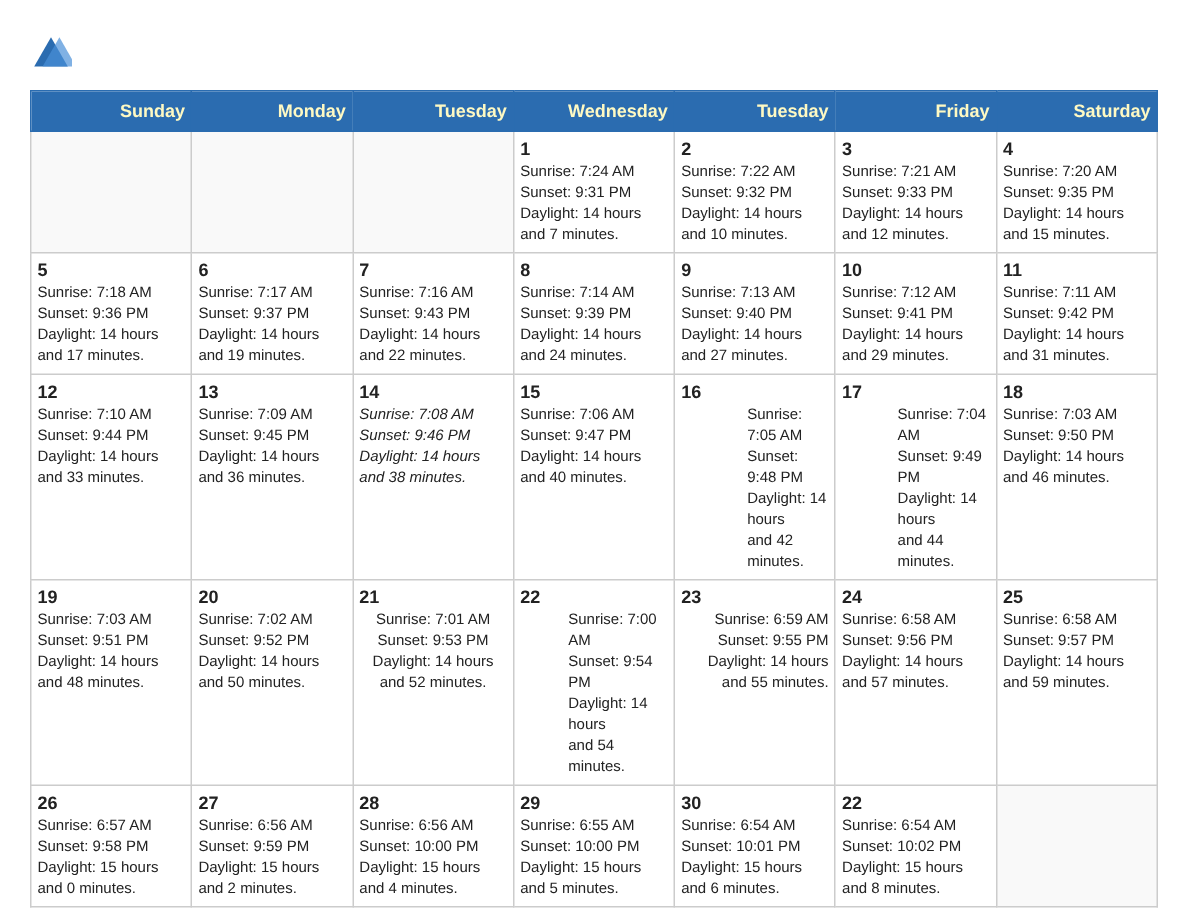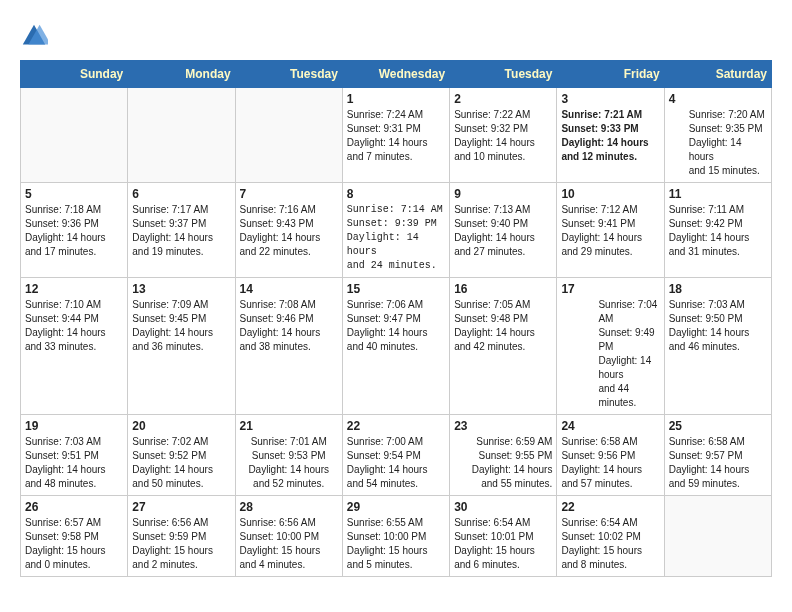"Sunrise: 7:21 AM" div.day-info { font-weight: bold -> none }
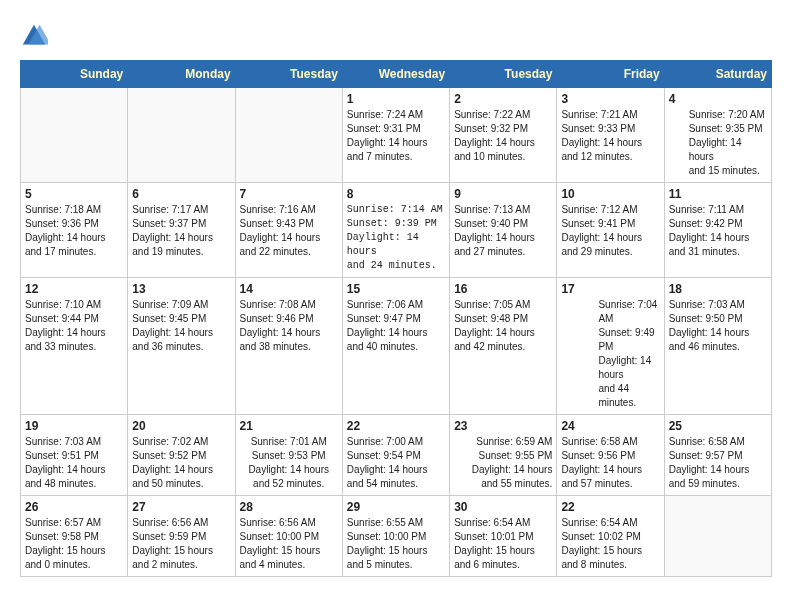"Sunrise: 7:20 AM" div.day-info { margin-left: 20px -> none }
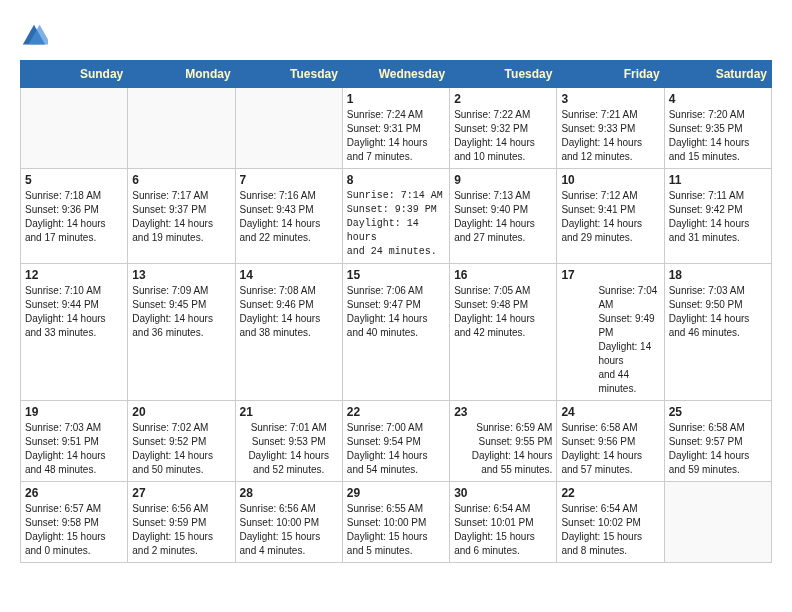"Sunrise: 7:14 AM" div.day-info { font-family: Liberation Mono, monospace -> none }
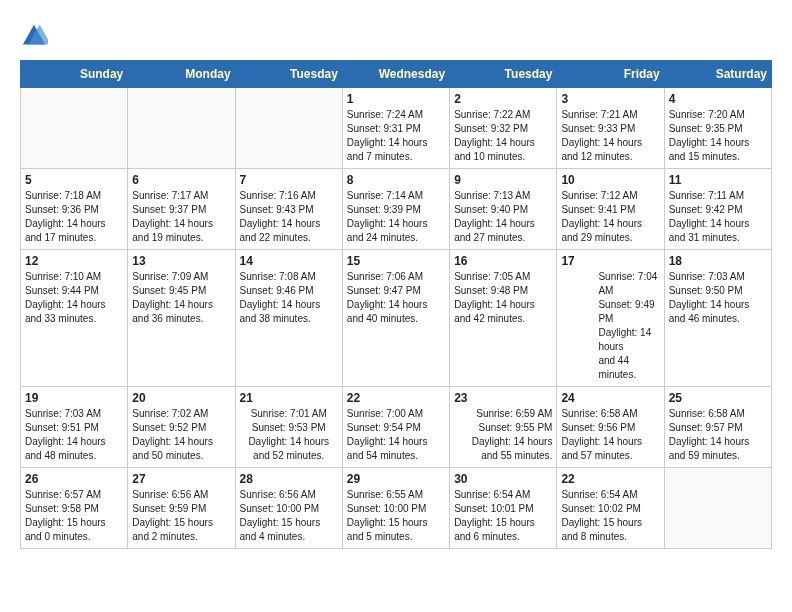"Sunrise: 7:08 AM" div.day-info { font-style: none -> italic }
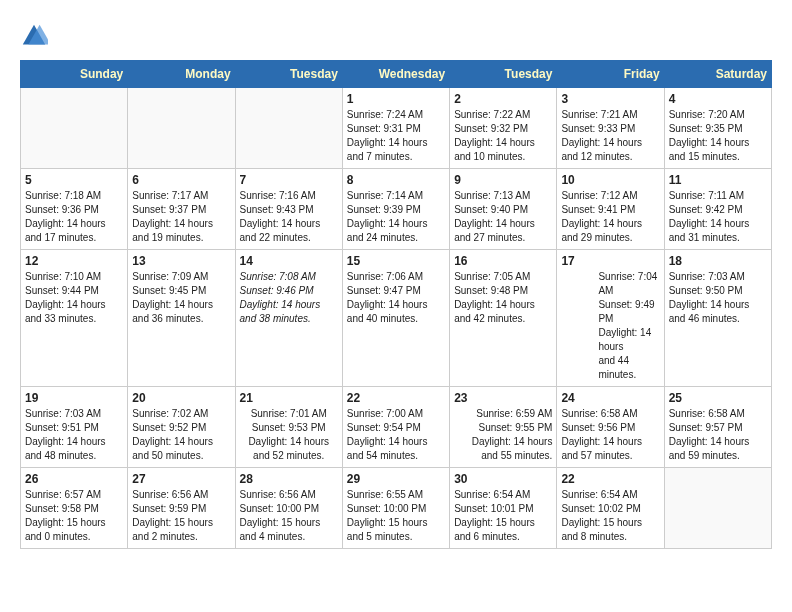"Sunrise: 7:05 AM" div.day-info { margin-left: none -> 44px }
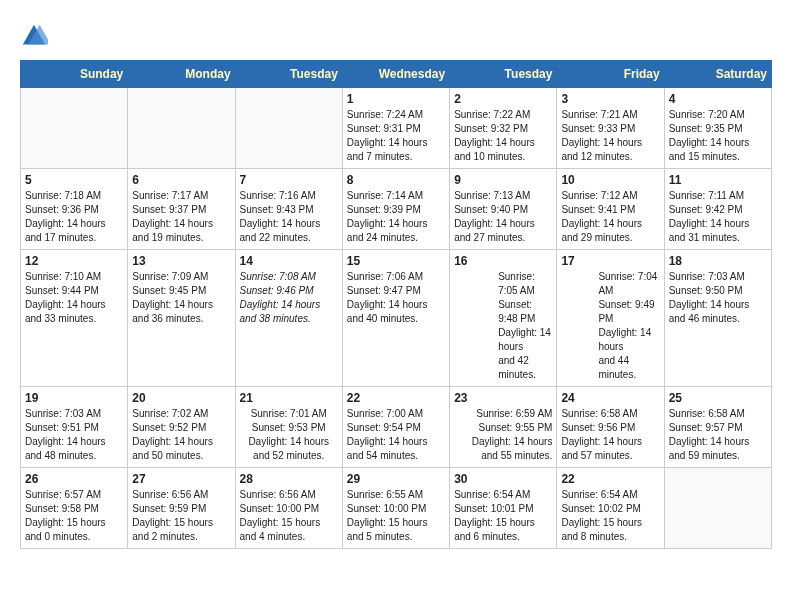"Sunrise: 7:00 AM" div.day-info { margin-left: none -> 32px }
